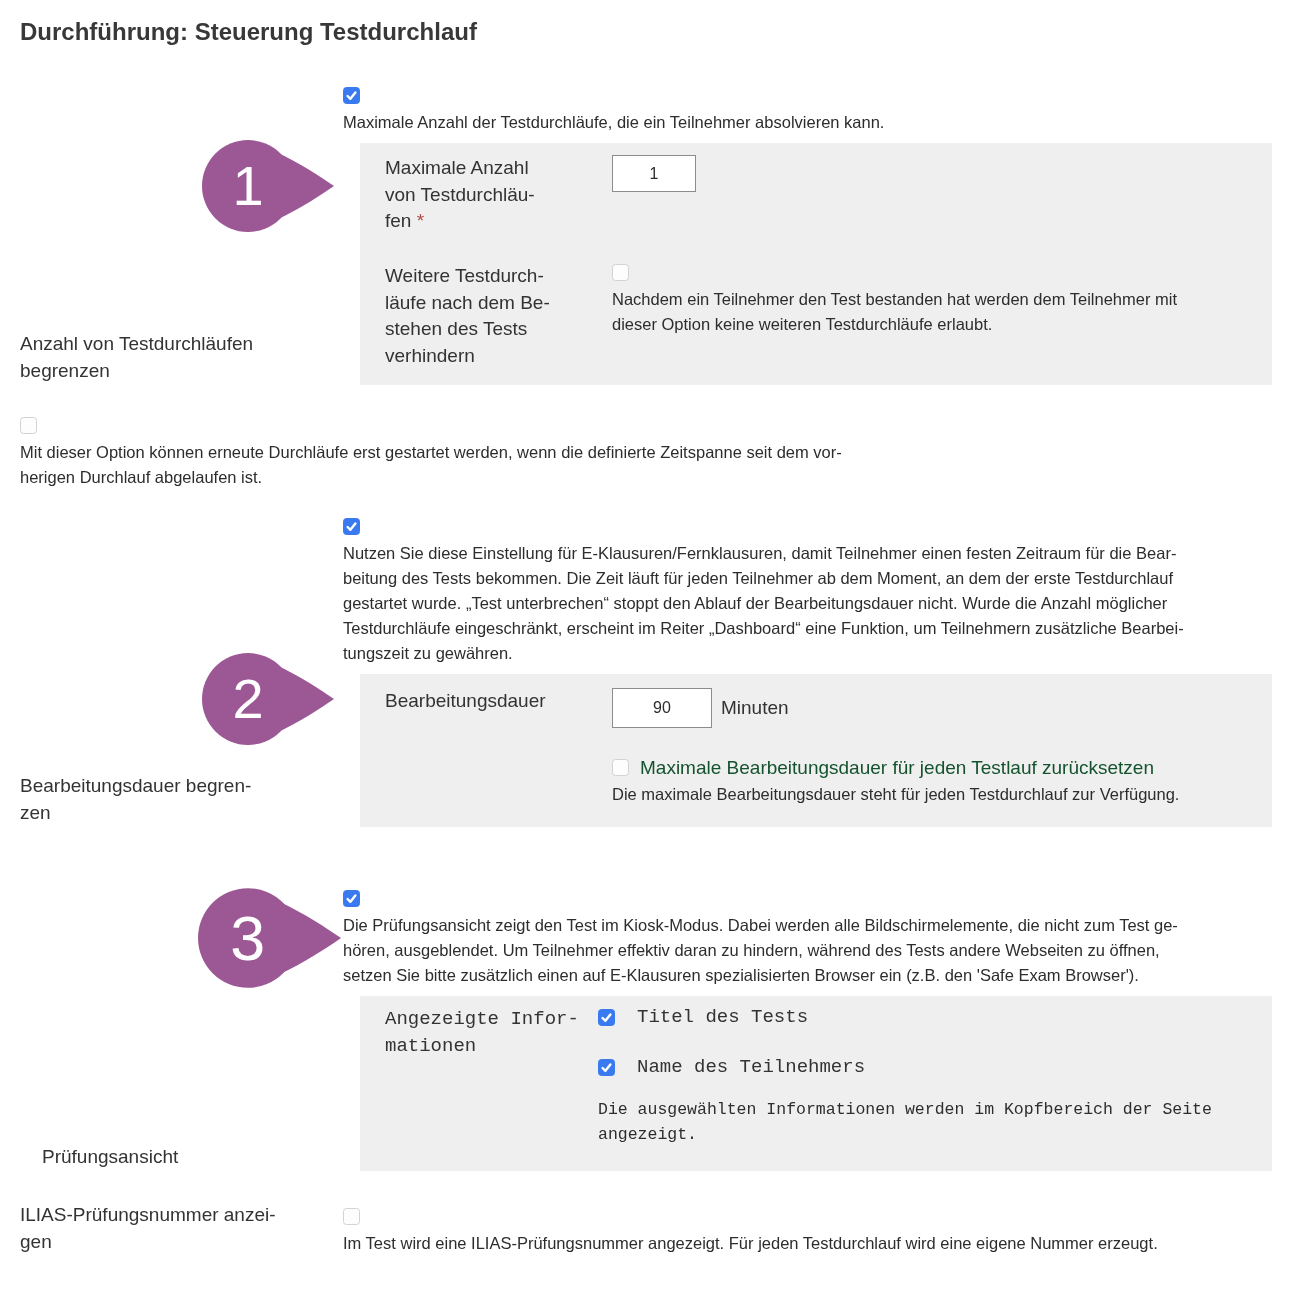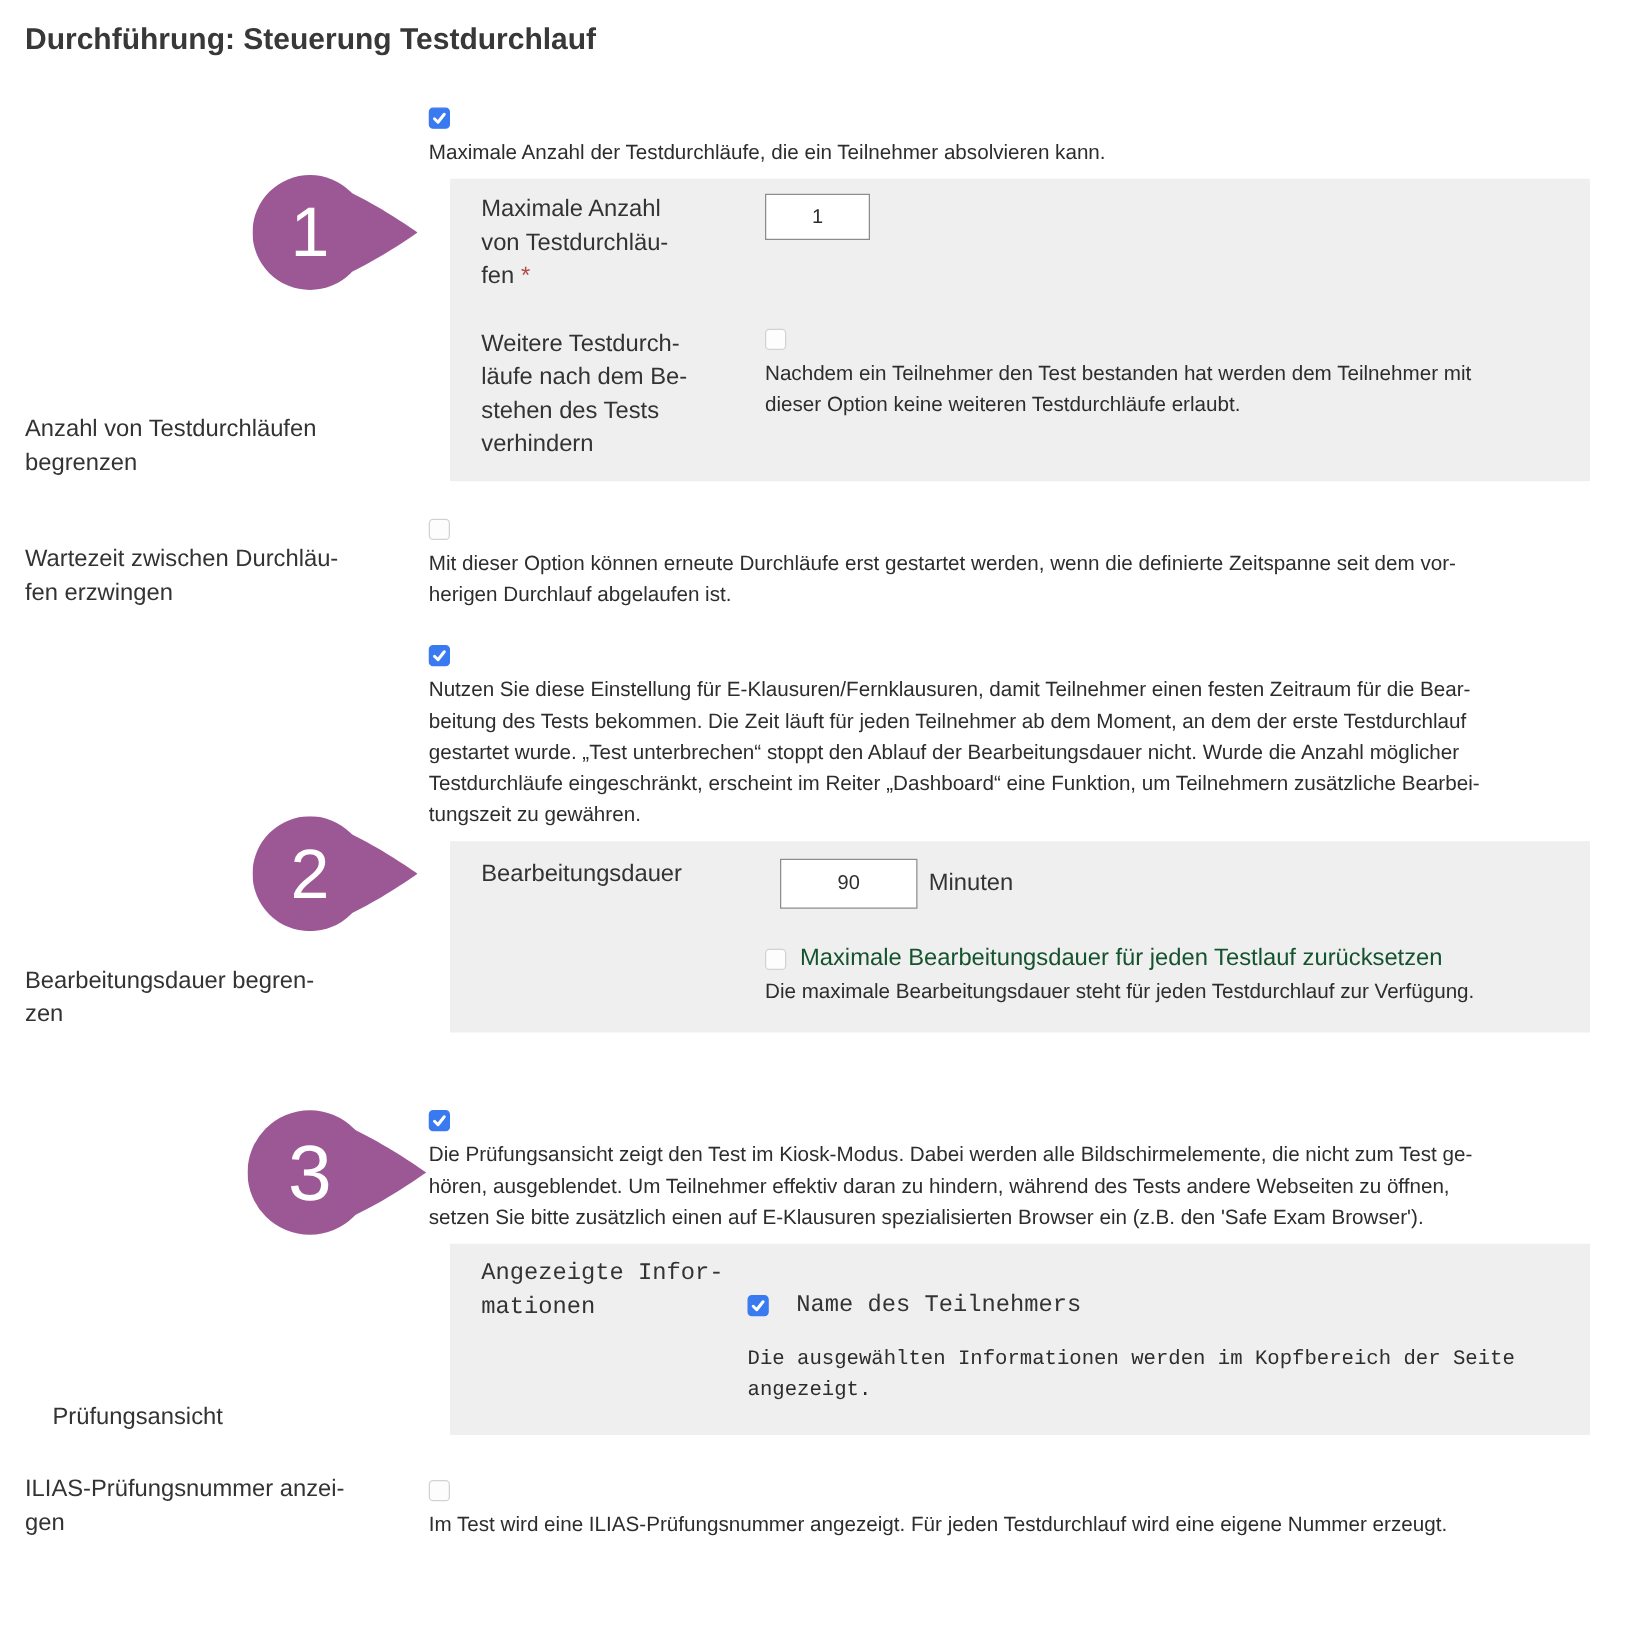"Wartezeit zwischen Durchläu-" div.col-label { html: <div>Wartezeit zwischen Durchläu- fen erzwingen</div> -> none }
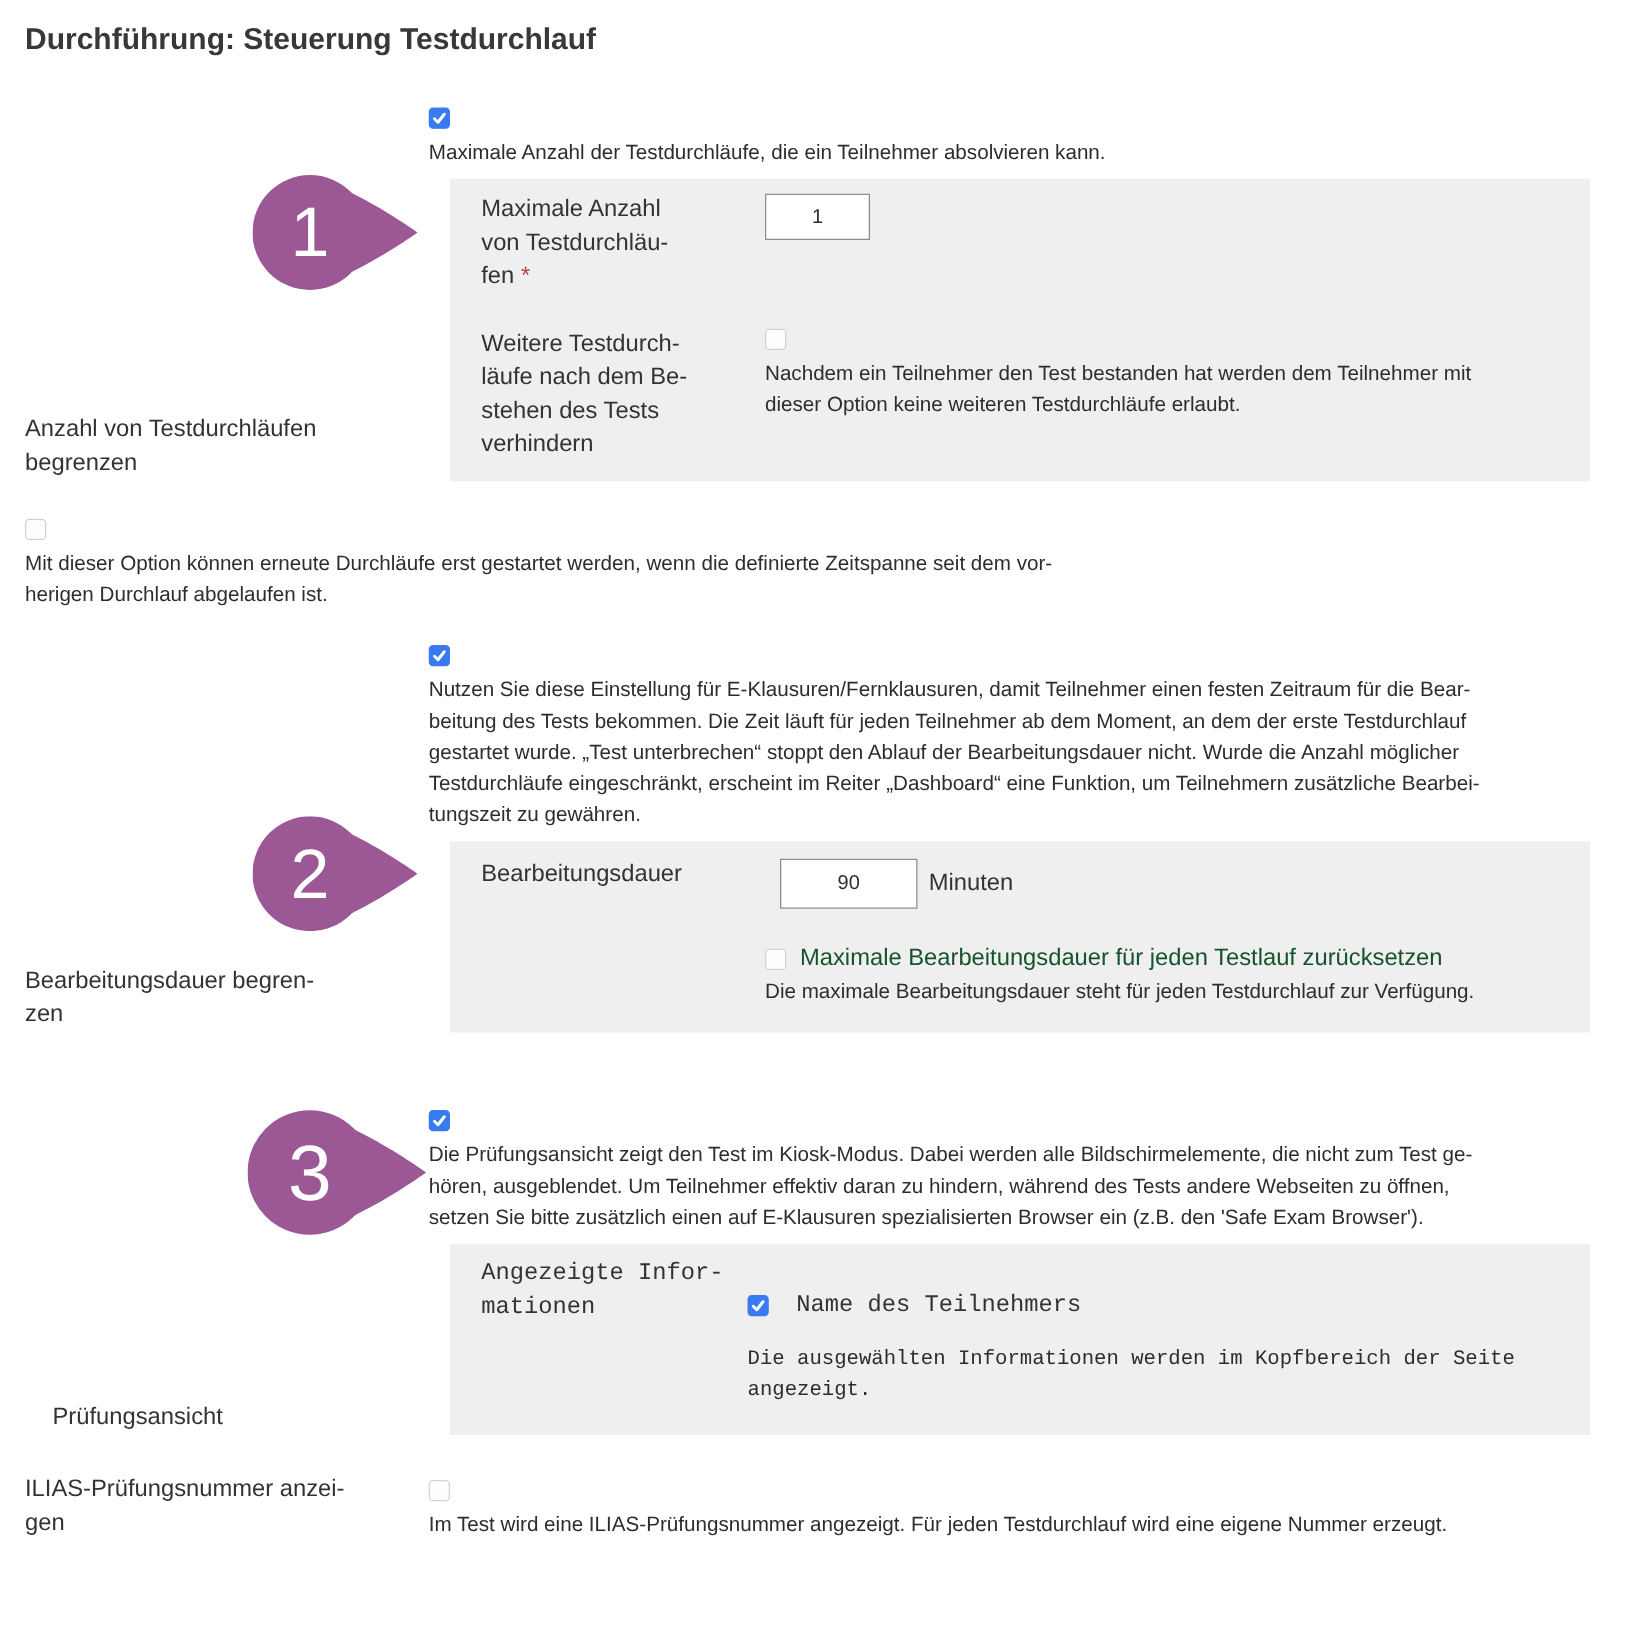"90" .input-medium { margin-left: 12px -> none; width: 110px -> 100px }
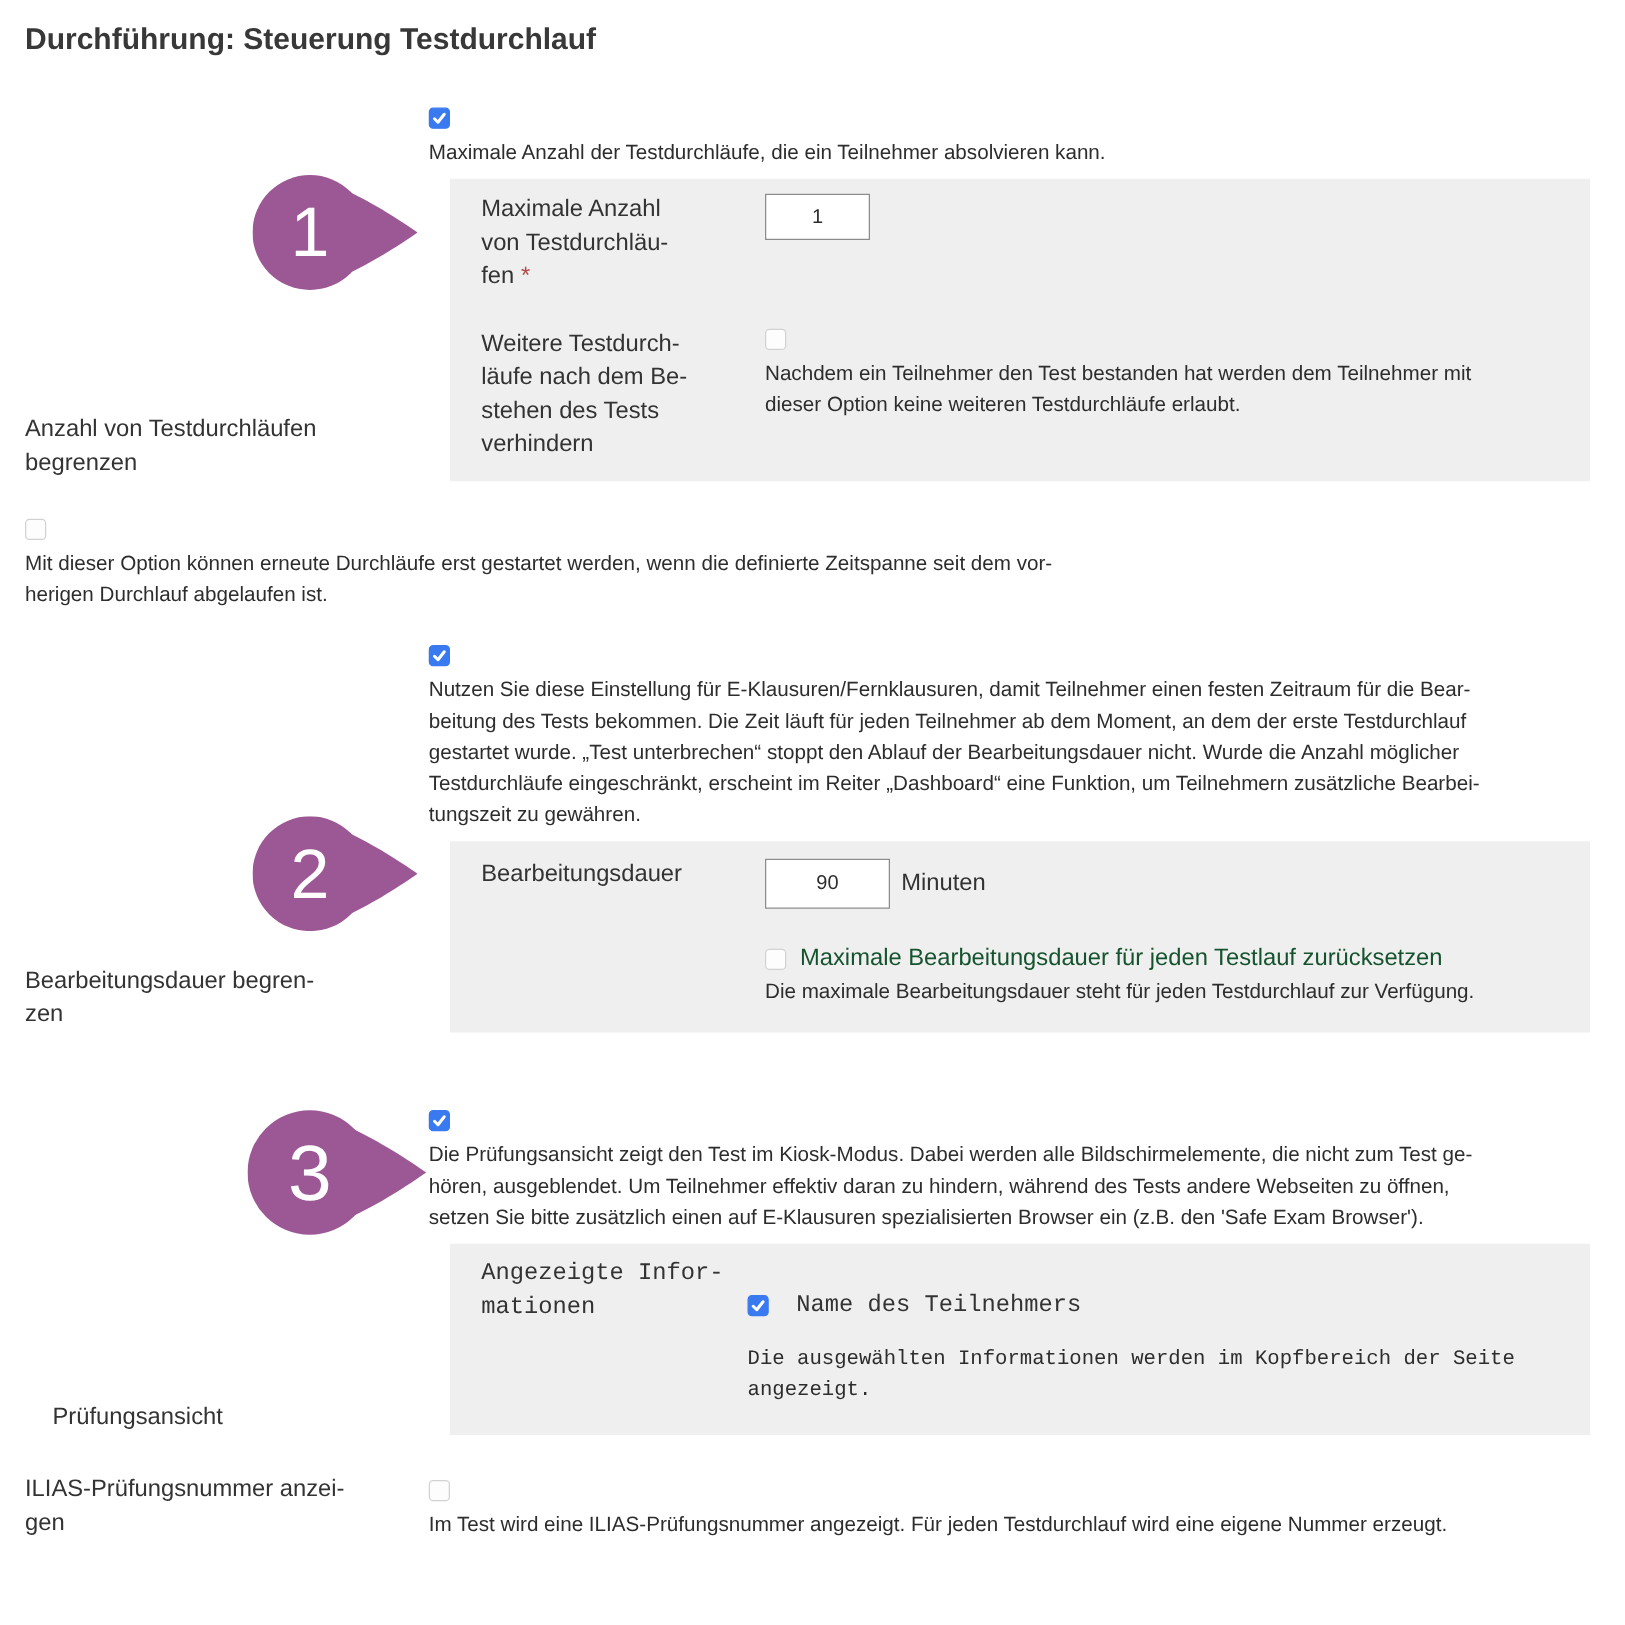"Titel des Tests" div.opt-row { html: none -> <div> <span> <svg> <polyline></polyline> </svg> </span> <span>Titel des Tests</span> </div> }
